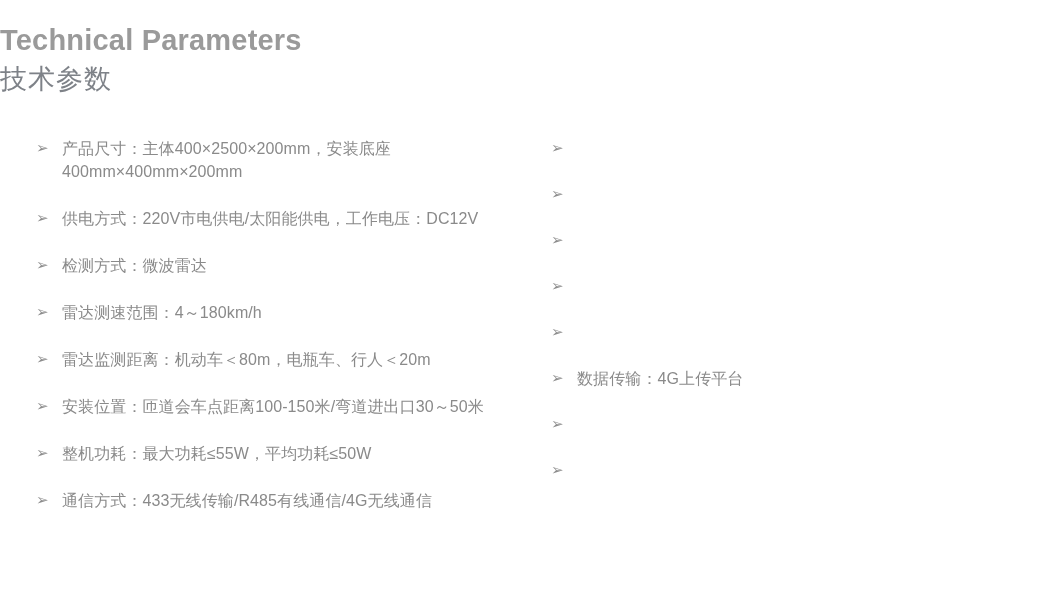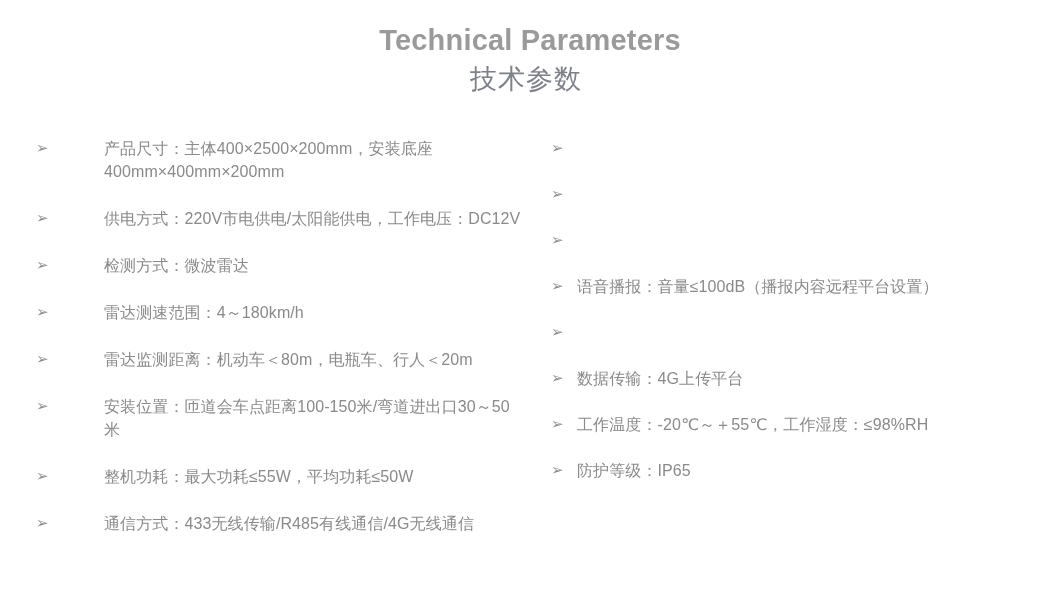"Technical Parameters" .heading { text-align: center -> left }
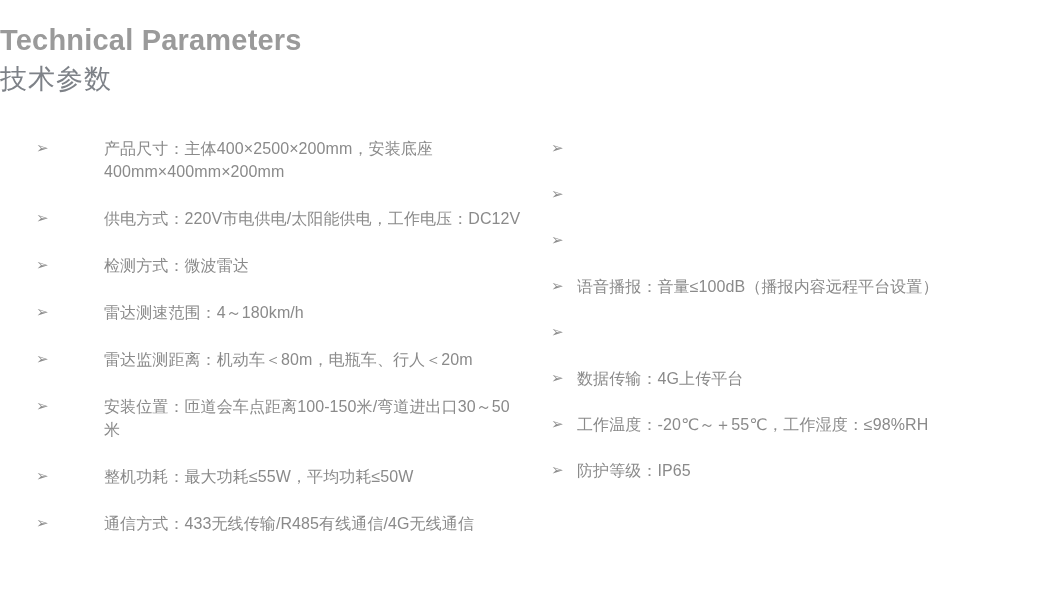"产品尺寸：主体400×2500×200mm，安装底座" .col-left .spec-text { margin-left: 42px -> none }
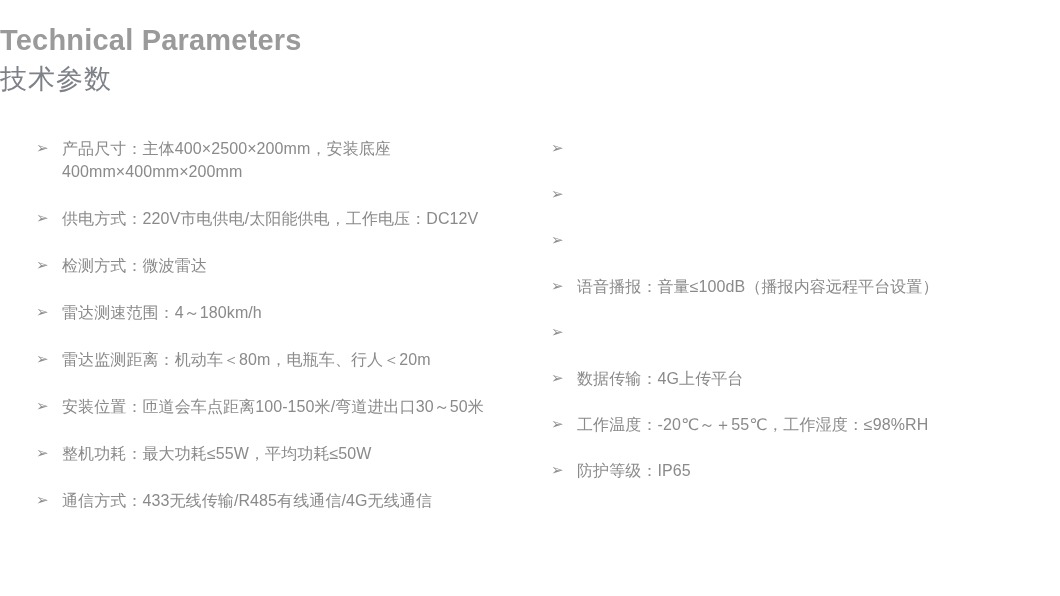"语音播报：音量≤100dB（播报内容远程平台设置）" span.spec-text { html: <span>语音播报：音量≤100dB（播报内容远程平台设置）</span> -> none }
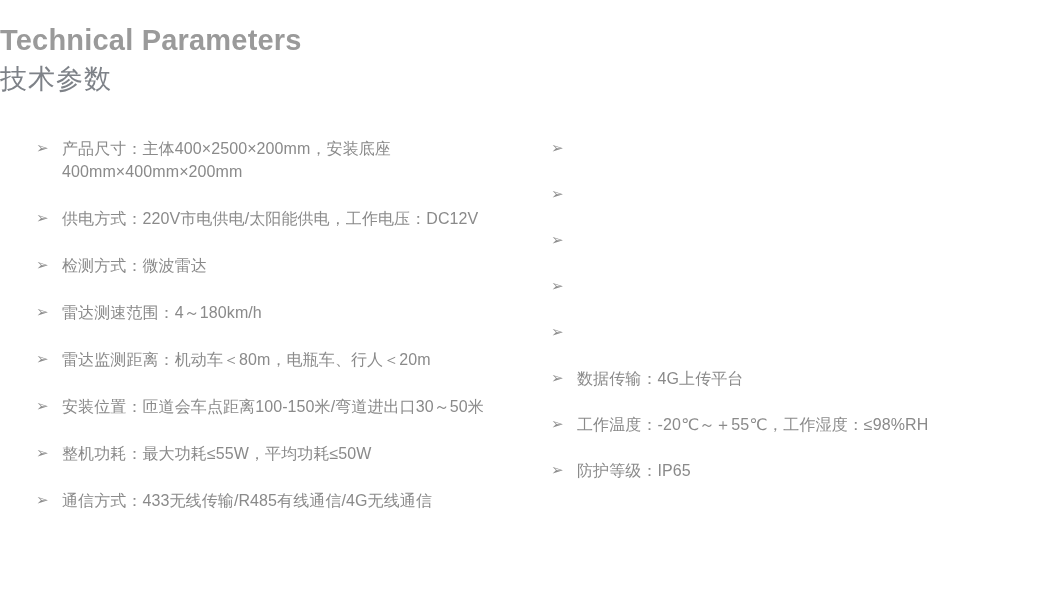"工作温度：-20℃～＋55℃，工作湿度：≤98%RH" span.spec-text { html: <span>工作温度：-20℃～＋55℃，工作湿度：≤98%RH</span> -> none }
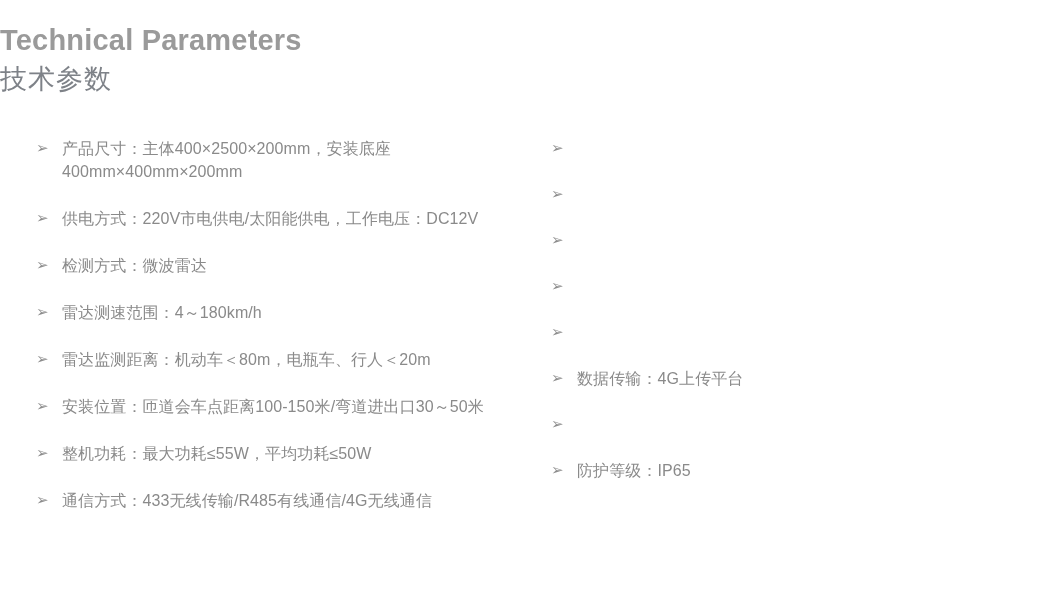"防护等级：IP65" span.spec-text { html: <span>防护等级：IP65</span> -> none }
